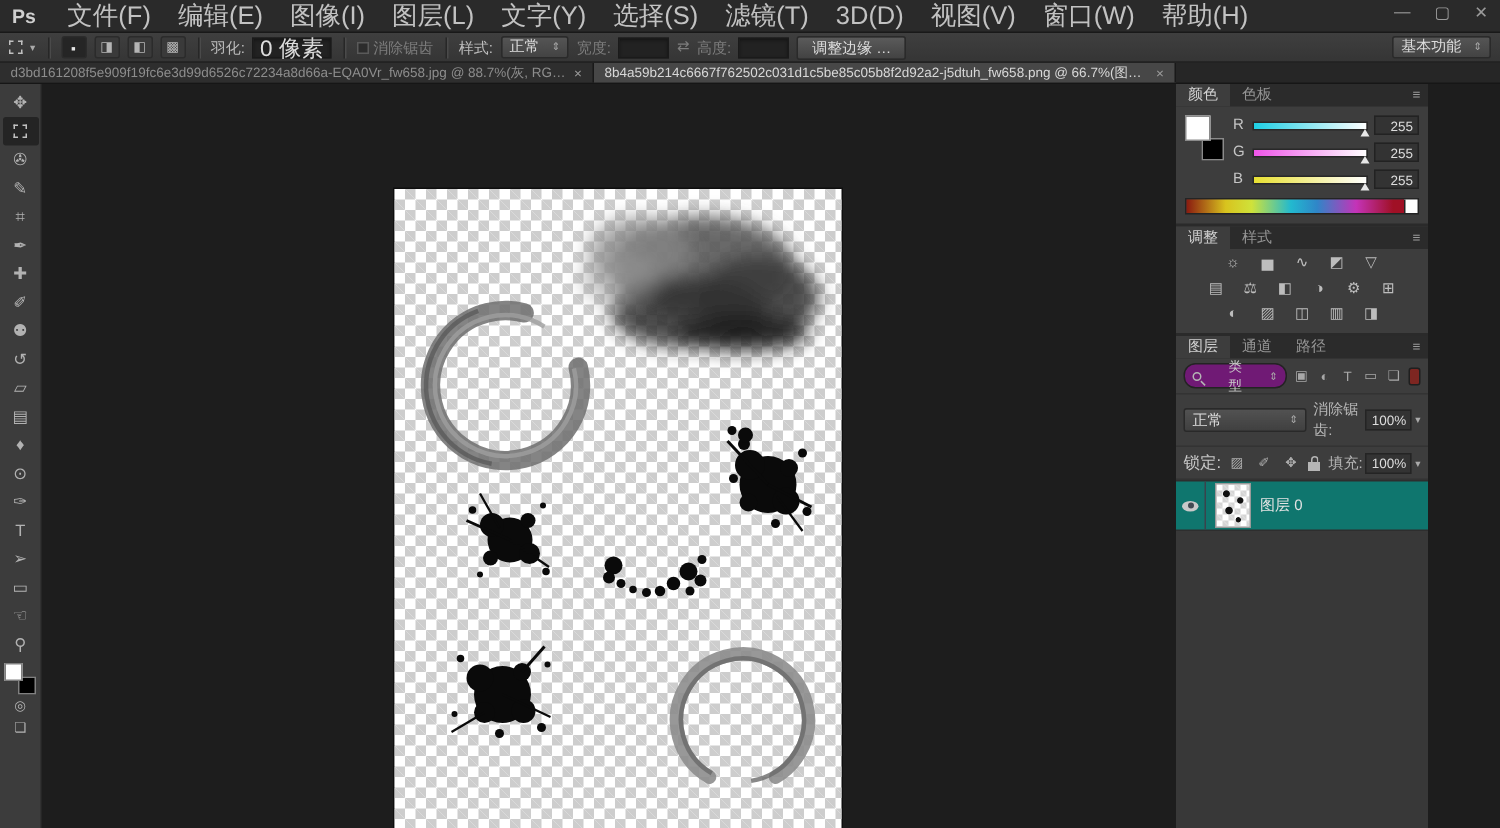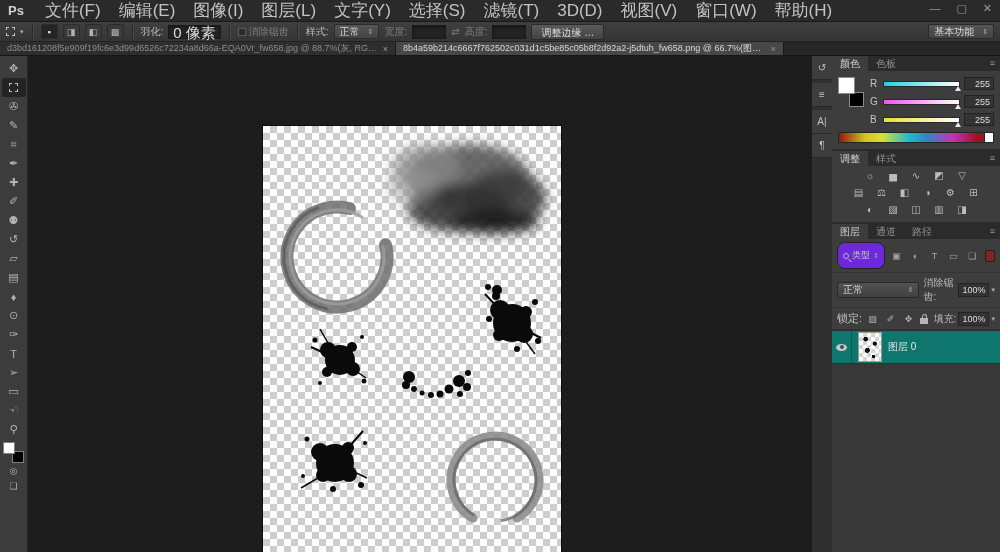"颜色" .panels { left: 832px -> 784px }
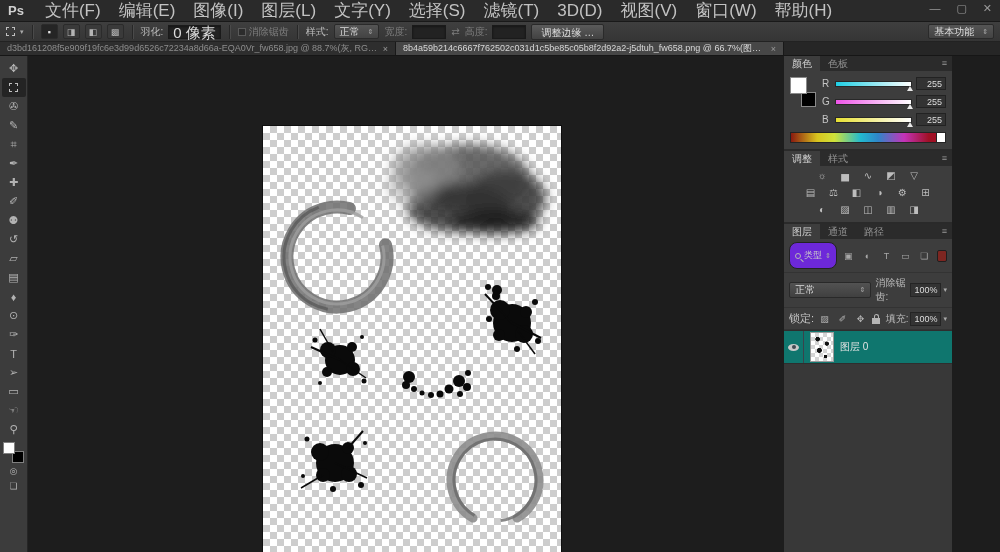"类型" .searchbox { background: #6d28d9 -> #701a75; gap: 3px -> 18px; height: 27px -> 17px }
